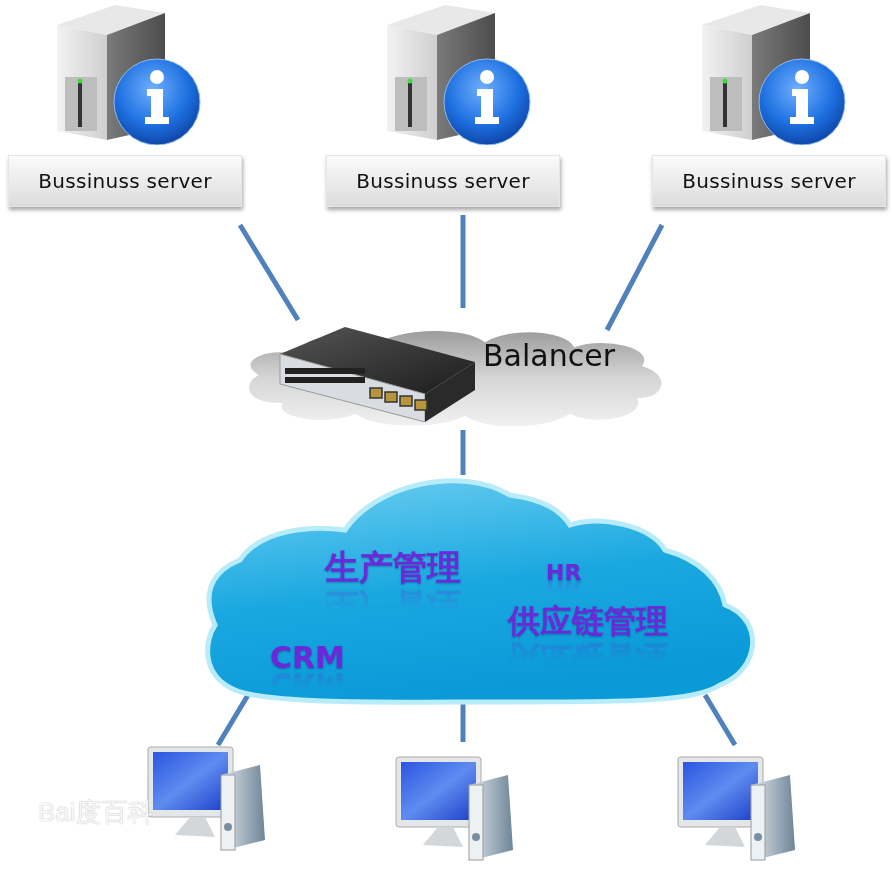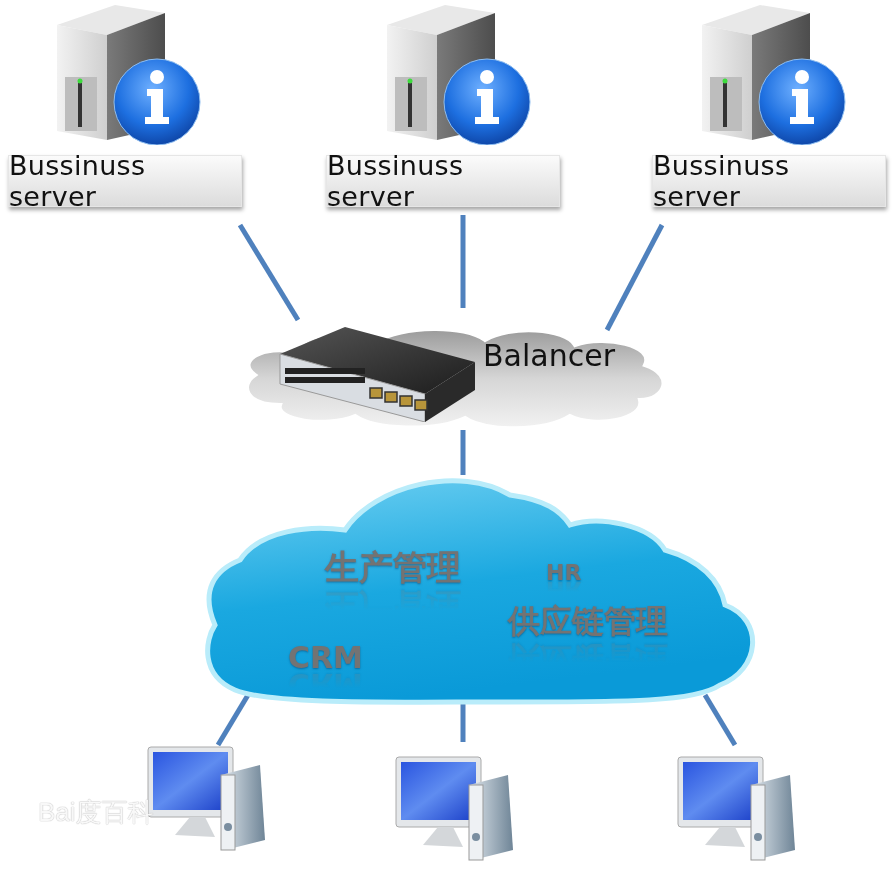"Bussinuss server" .server-label { font-size: 27px -> 20px }
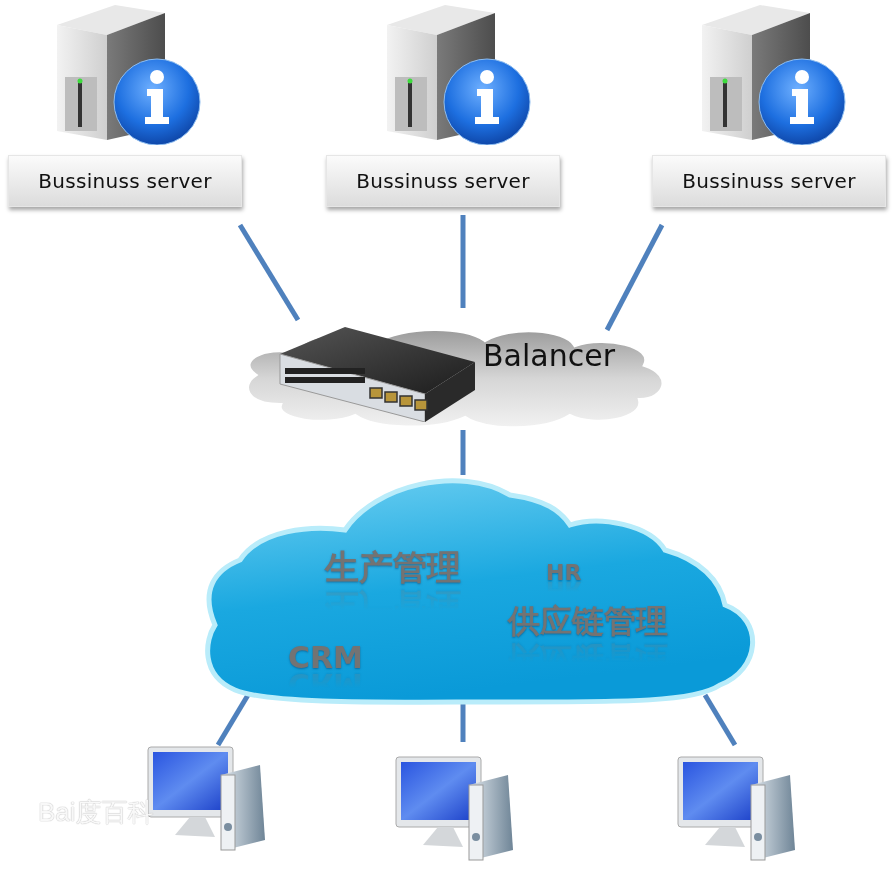"生产管理" .cloud-label { color: #737373 -> #6d28d9 }
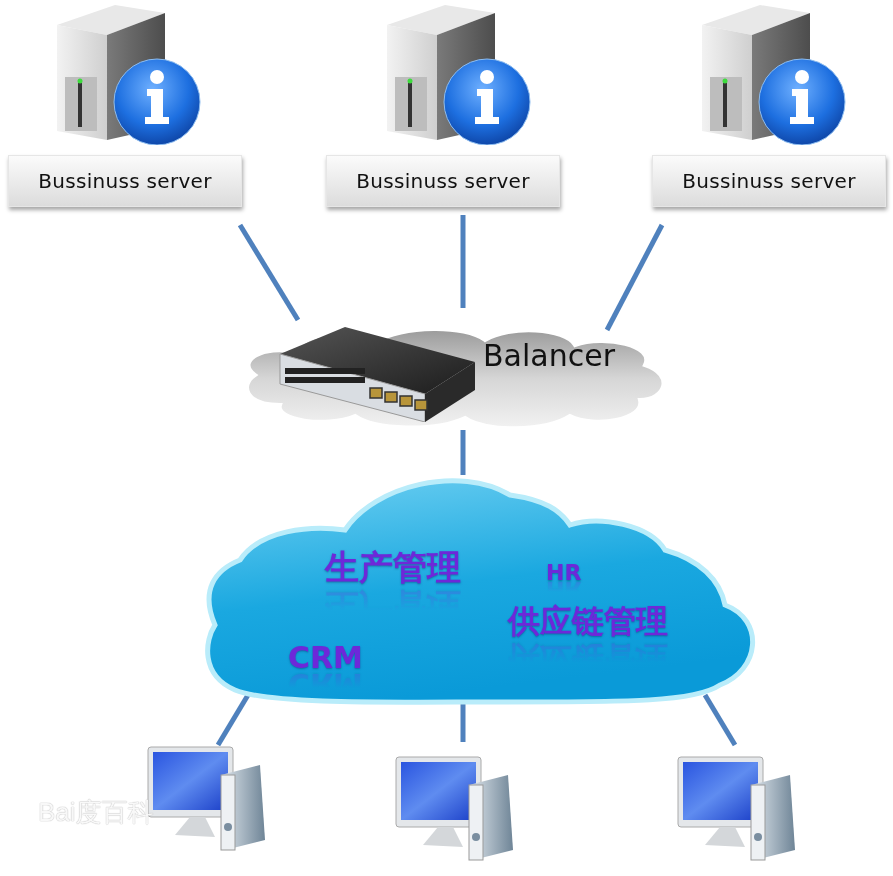"CRM" div.cloud-label { margin-left: 18px -> none }
